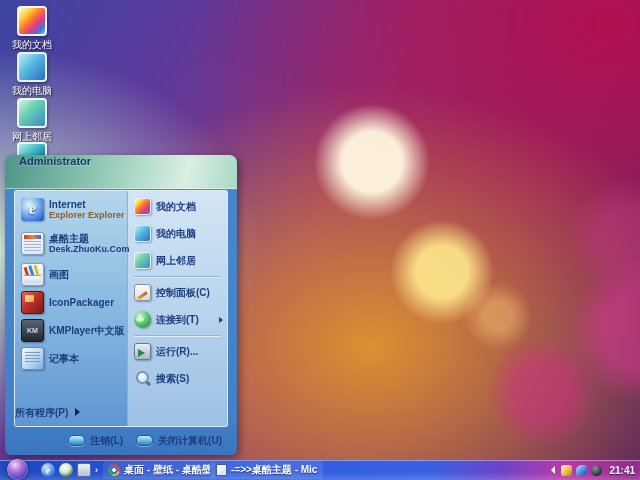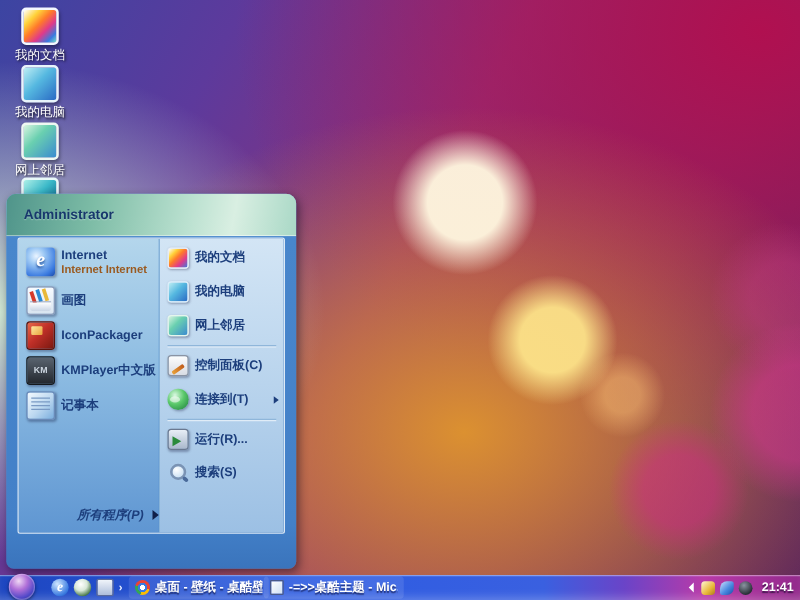"Administrator" .sm-header { align-items: center -> none }
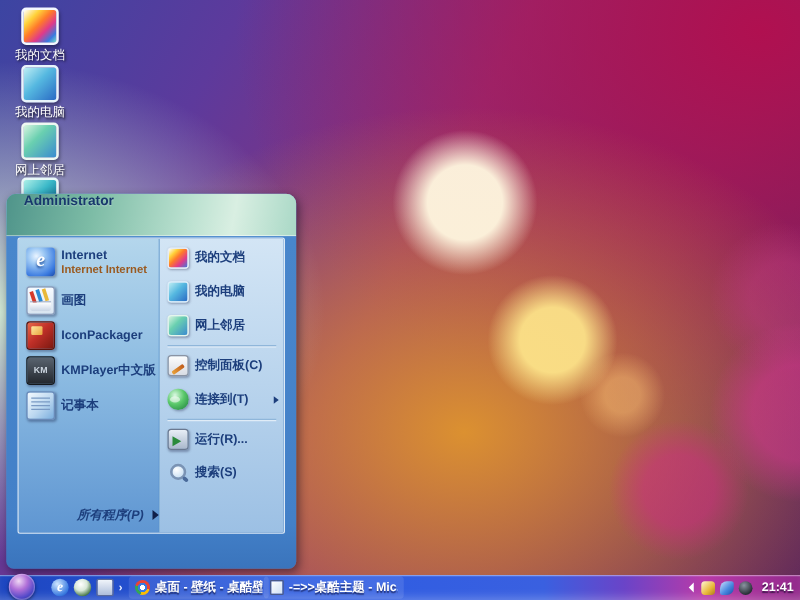"Internet Internet" div.t2 { text: Internet Internet -> Explorer Explorer }
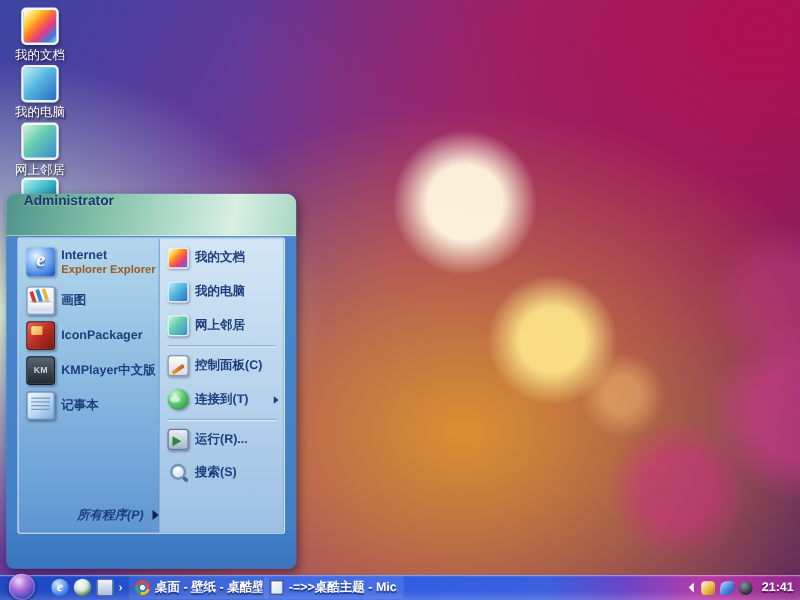"桌酷主题" div.sm-item { html: none -> <div> <div></div> <div> <div>桌酷主题</div> <div>Desk.ZhuoKu.Com</div> </div> </div> }
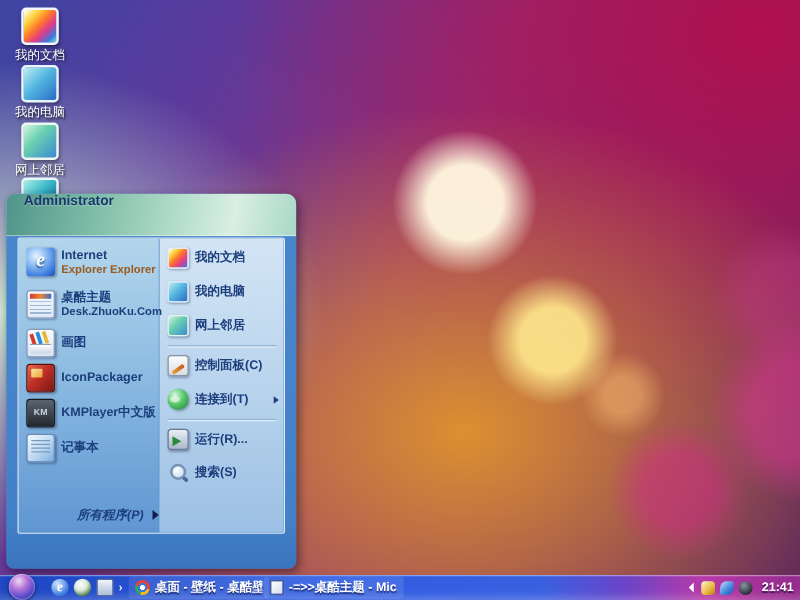"所有程序(P)" .all-programs { font-style: italic -> none; justify-content: flex-end -> flex-start }
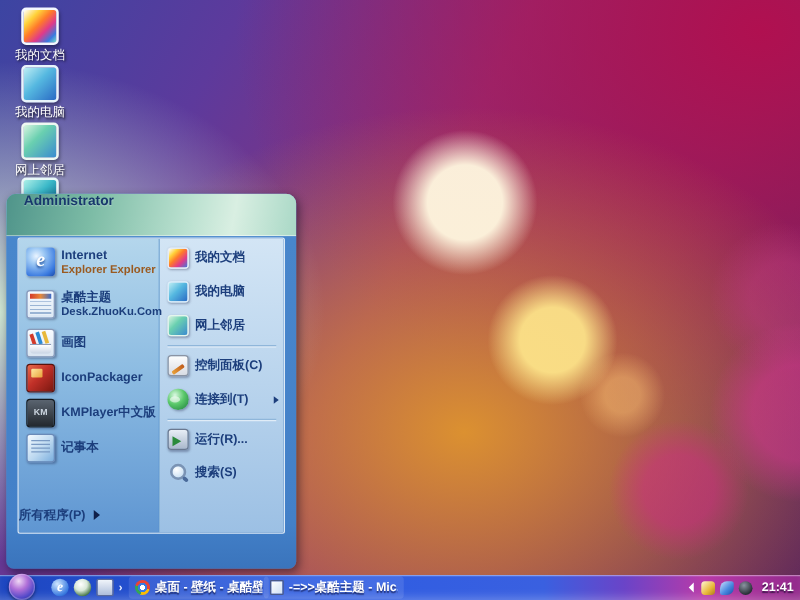"注销(L)" div.sm-footer { html: none -> <div> <div> <div></div> <span>注销(L)</span> </div> <div> <div></div> <span>关闭计算机(U)</span> </div> </div> }
